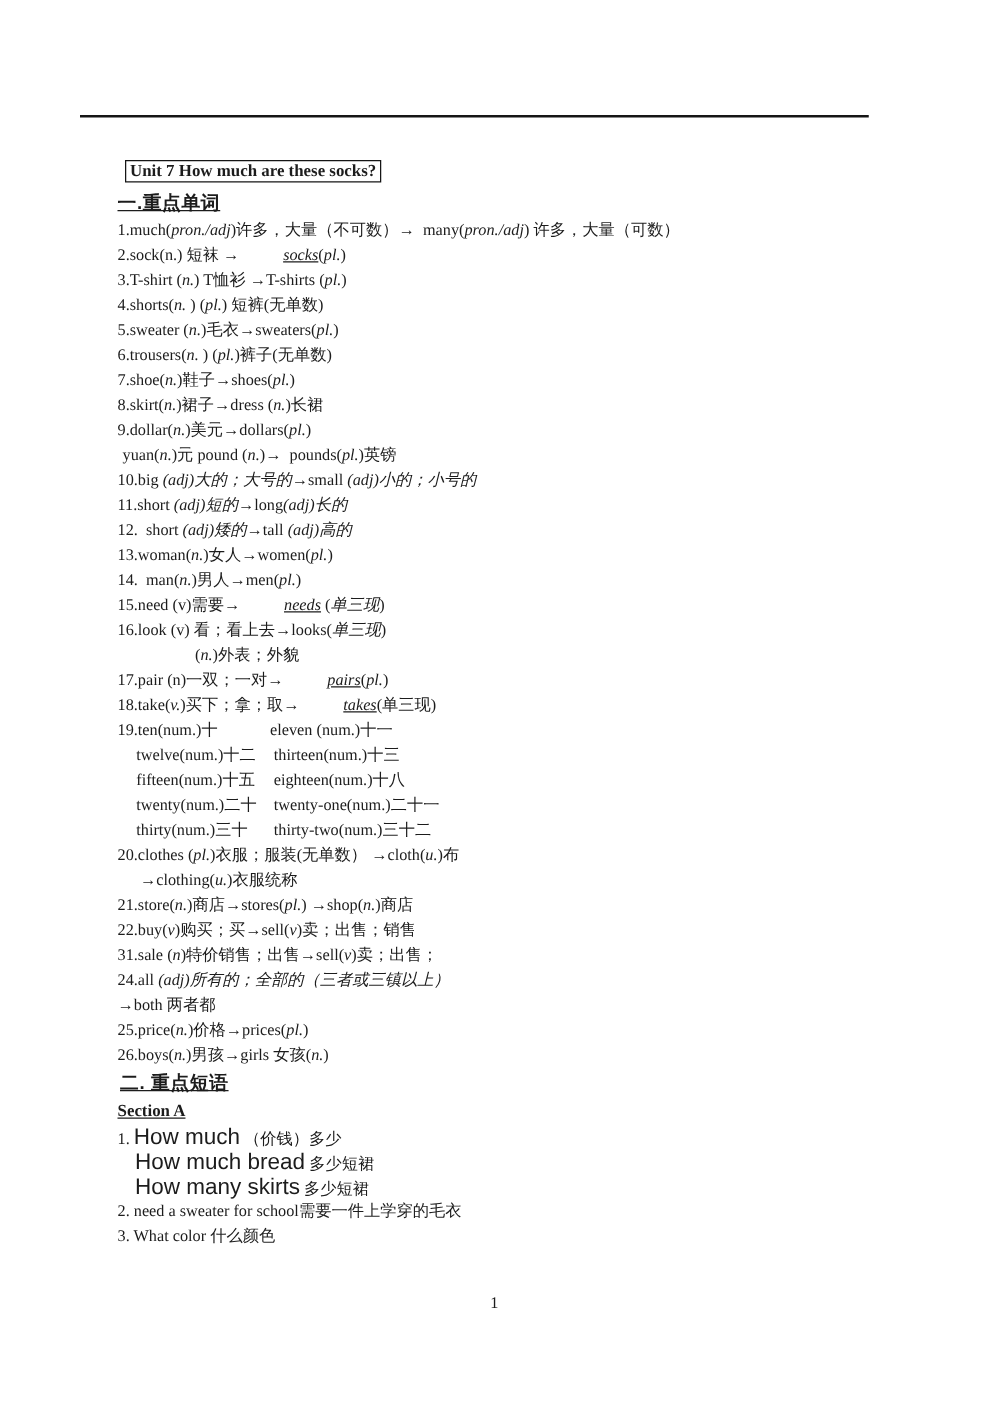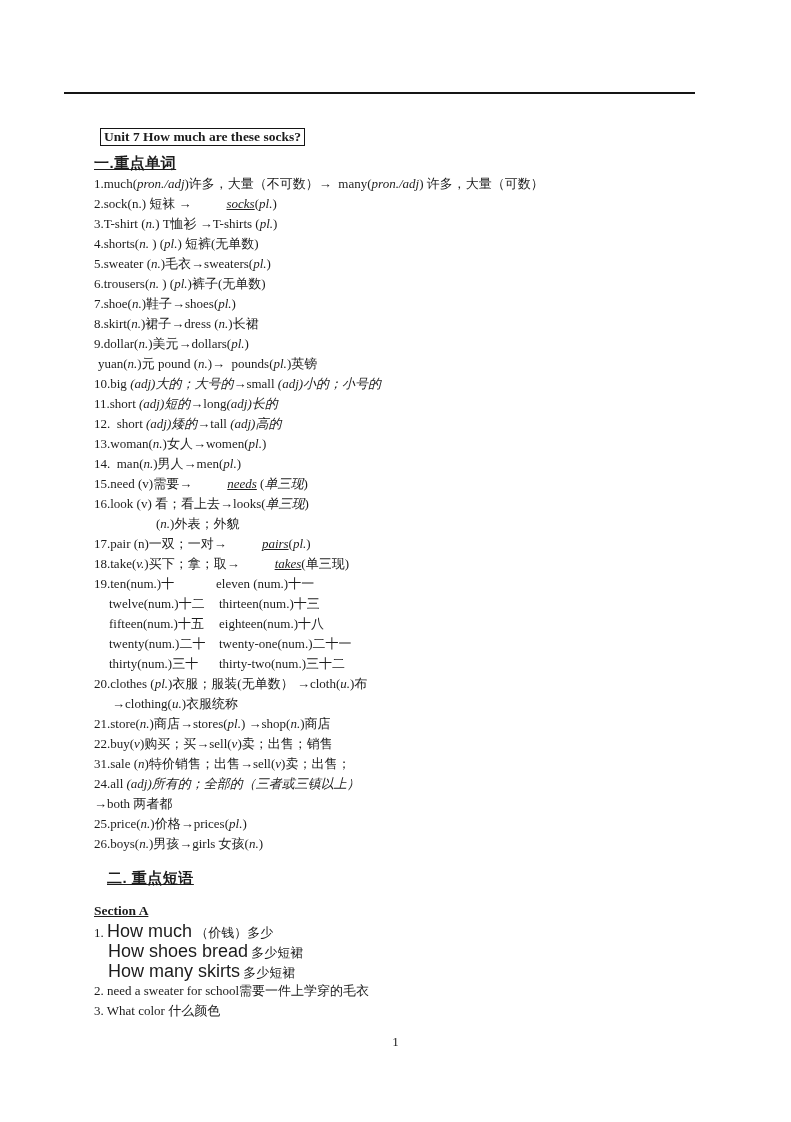"二. 重点短语" .h-phrases { margin: 13px -> 2px }
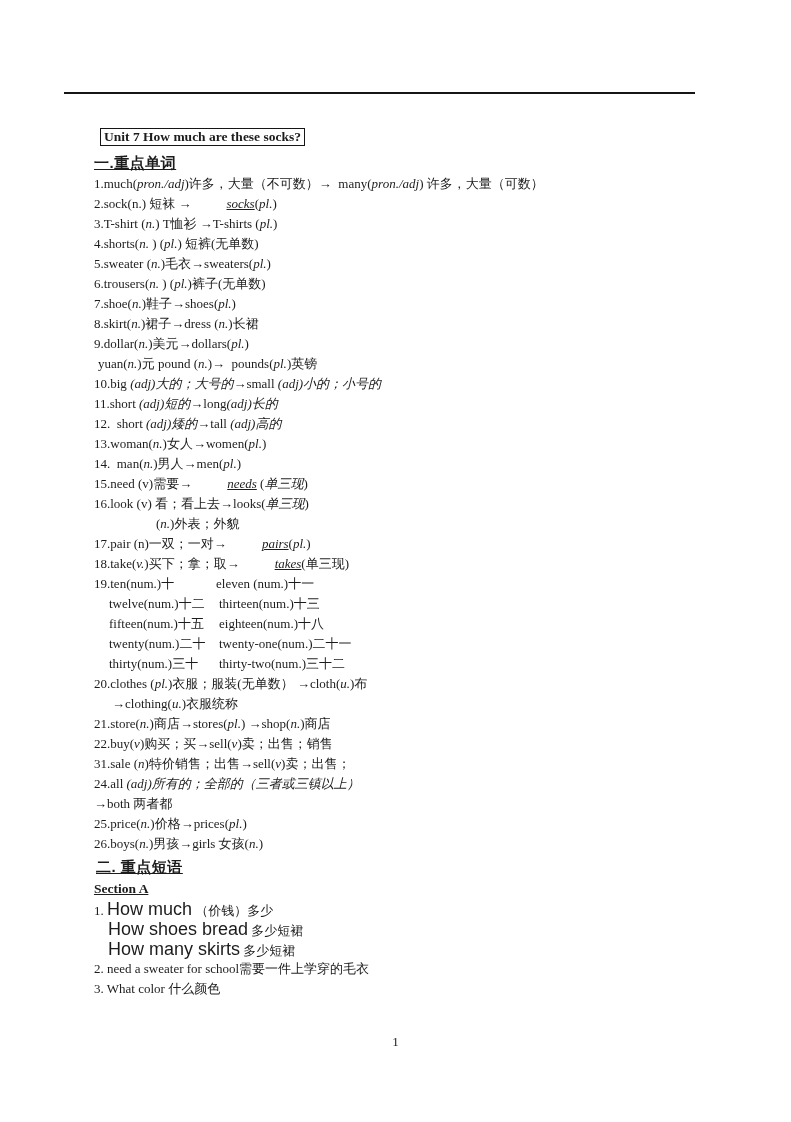"How shoes bread" span.sans { text: shoes -> much }
